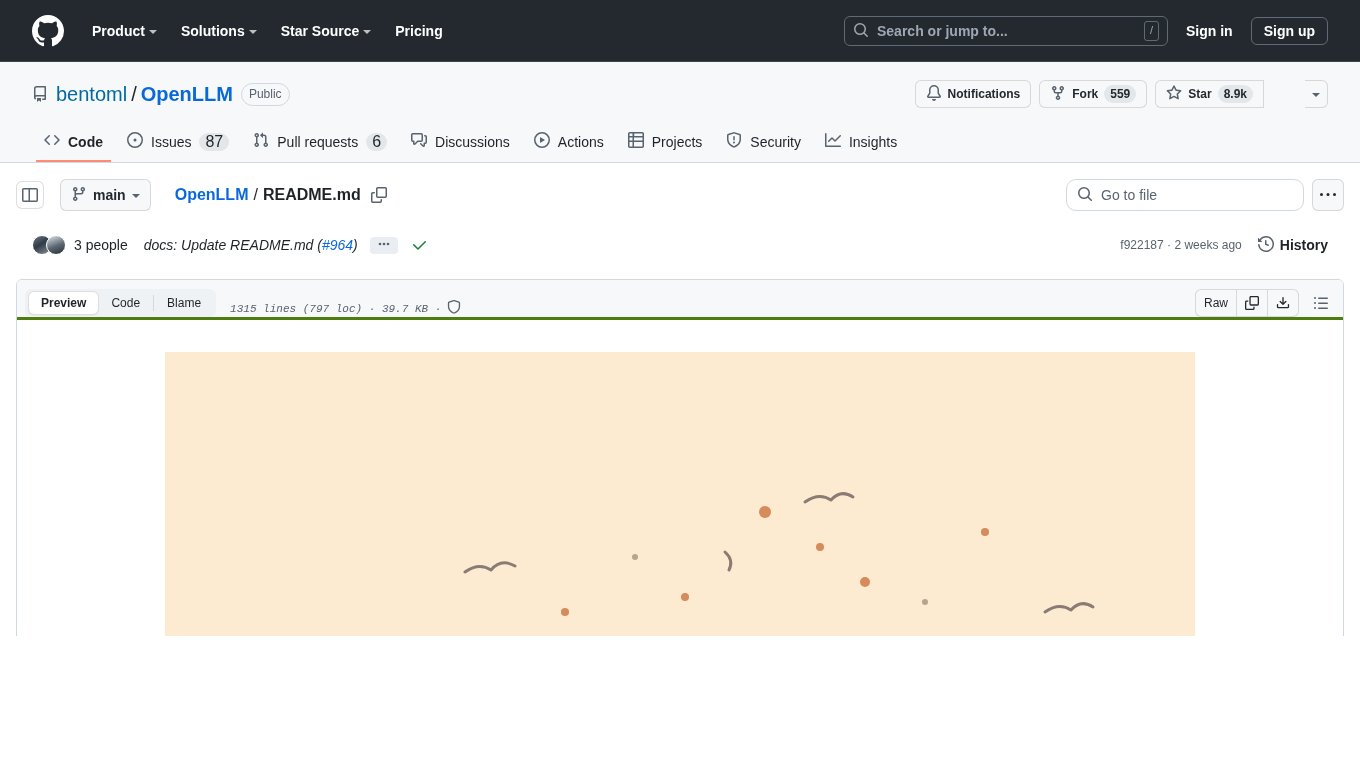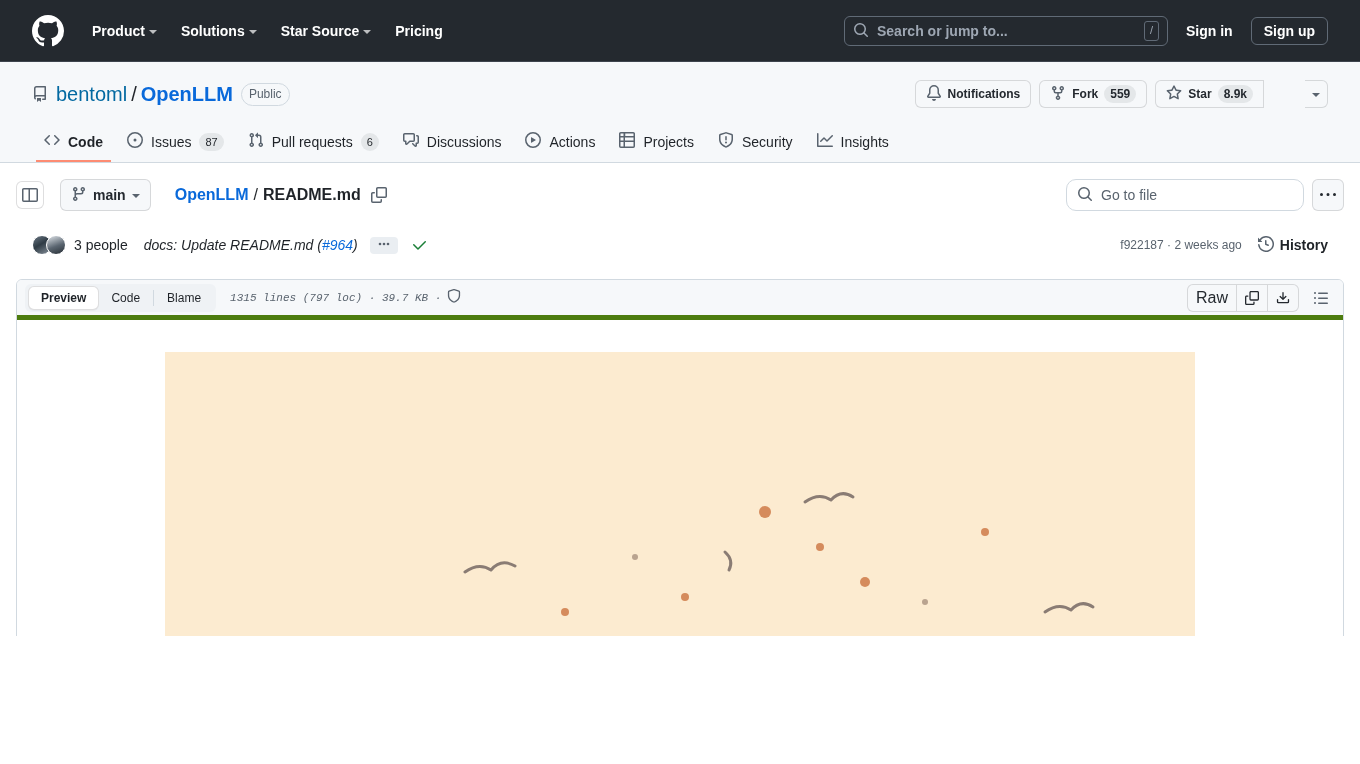"87" .repo-tab .tabcount { font-size: 11px -> 16px }
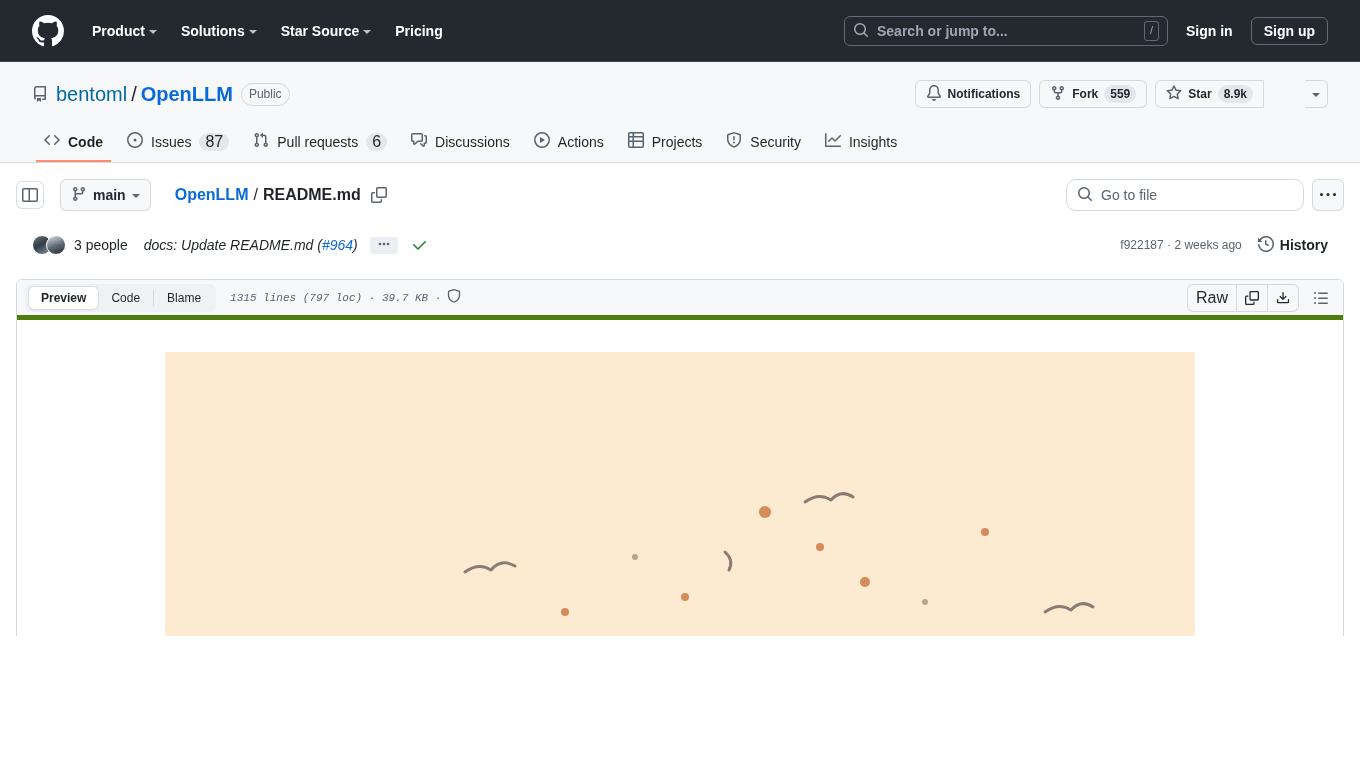"Preview" .file-toolbar { align-items: center -> flex-end; border-bottom: 5px solid #4d7c0f -> 3px solid #4d7c0f }
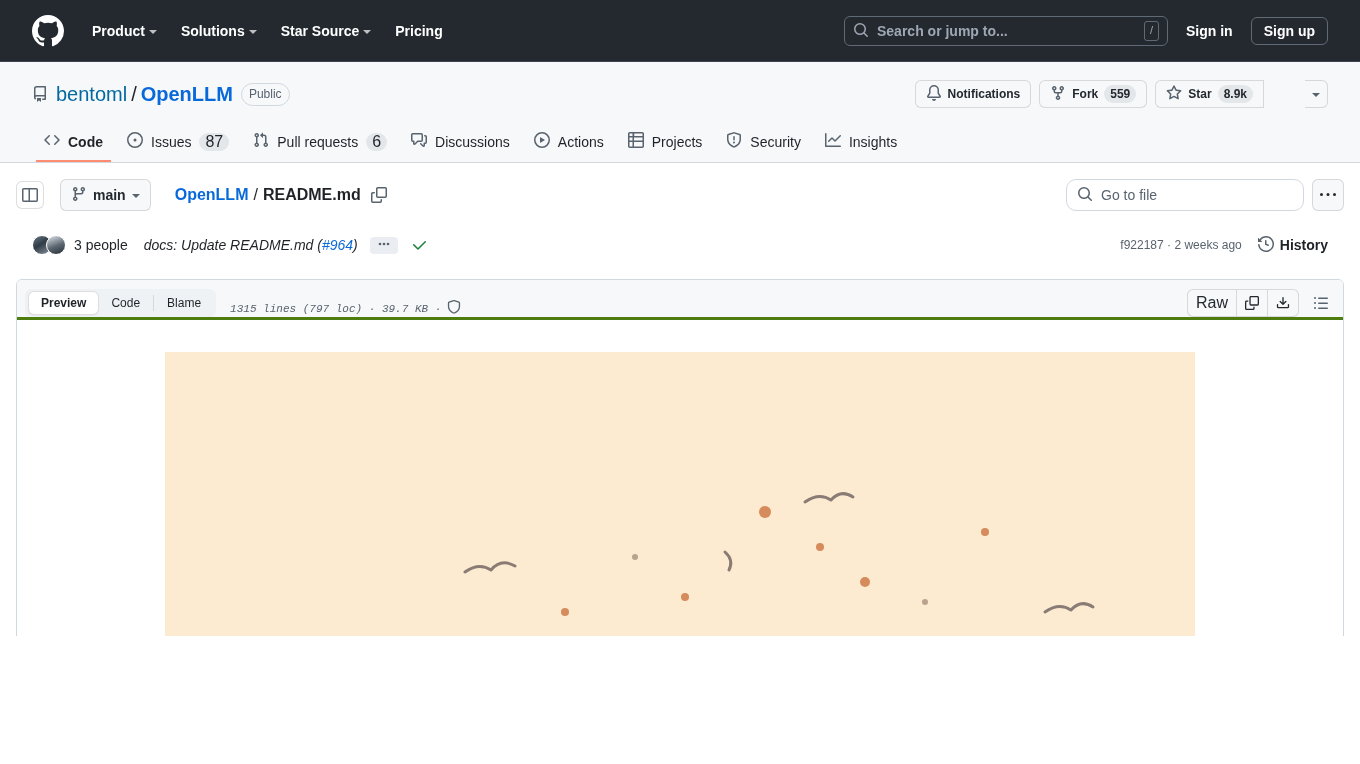"Raw" .raw-group .rg { font-size: 16px -> 12px }
